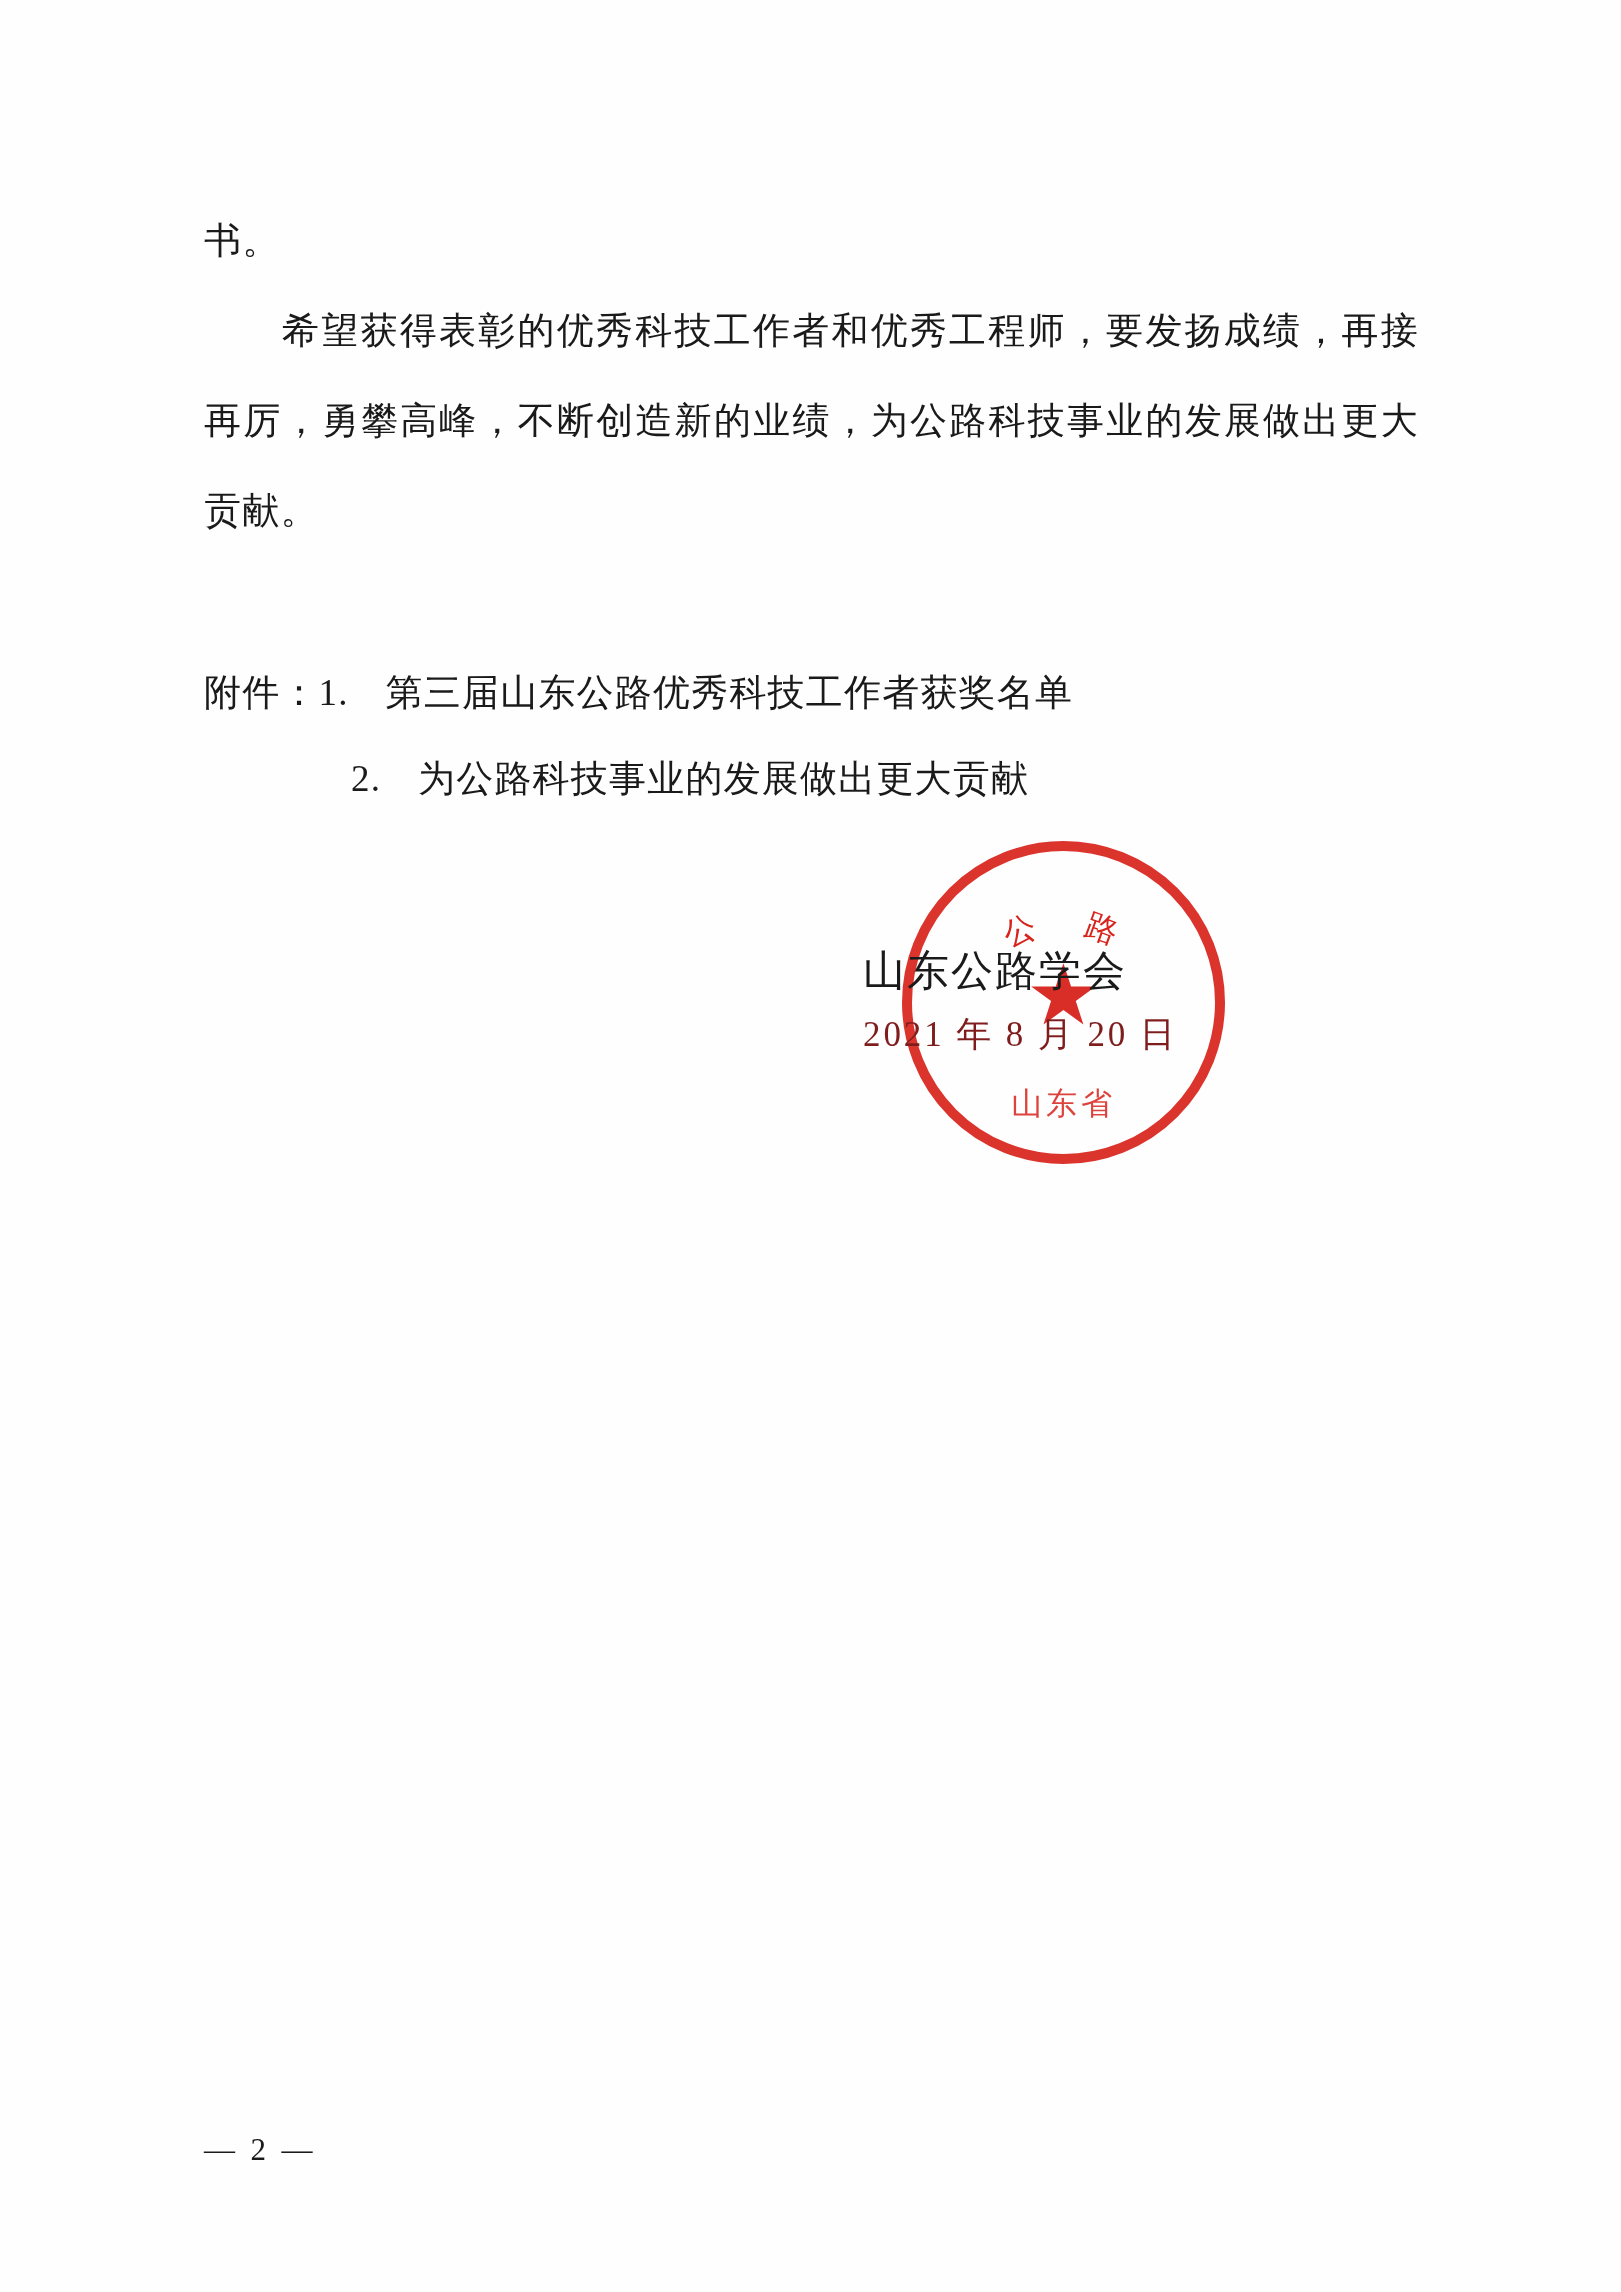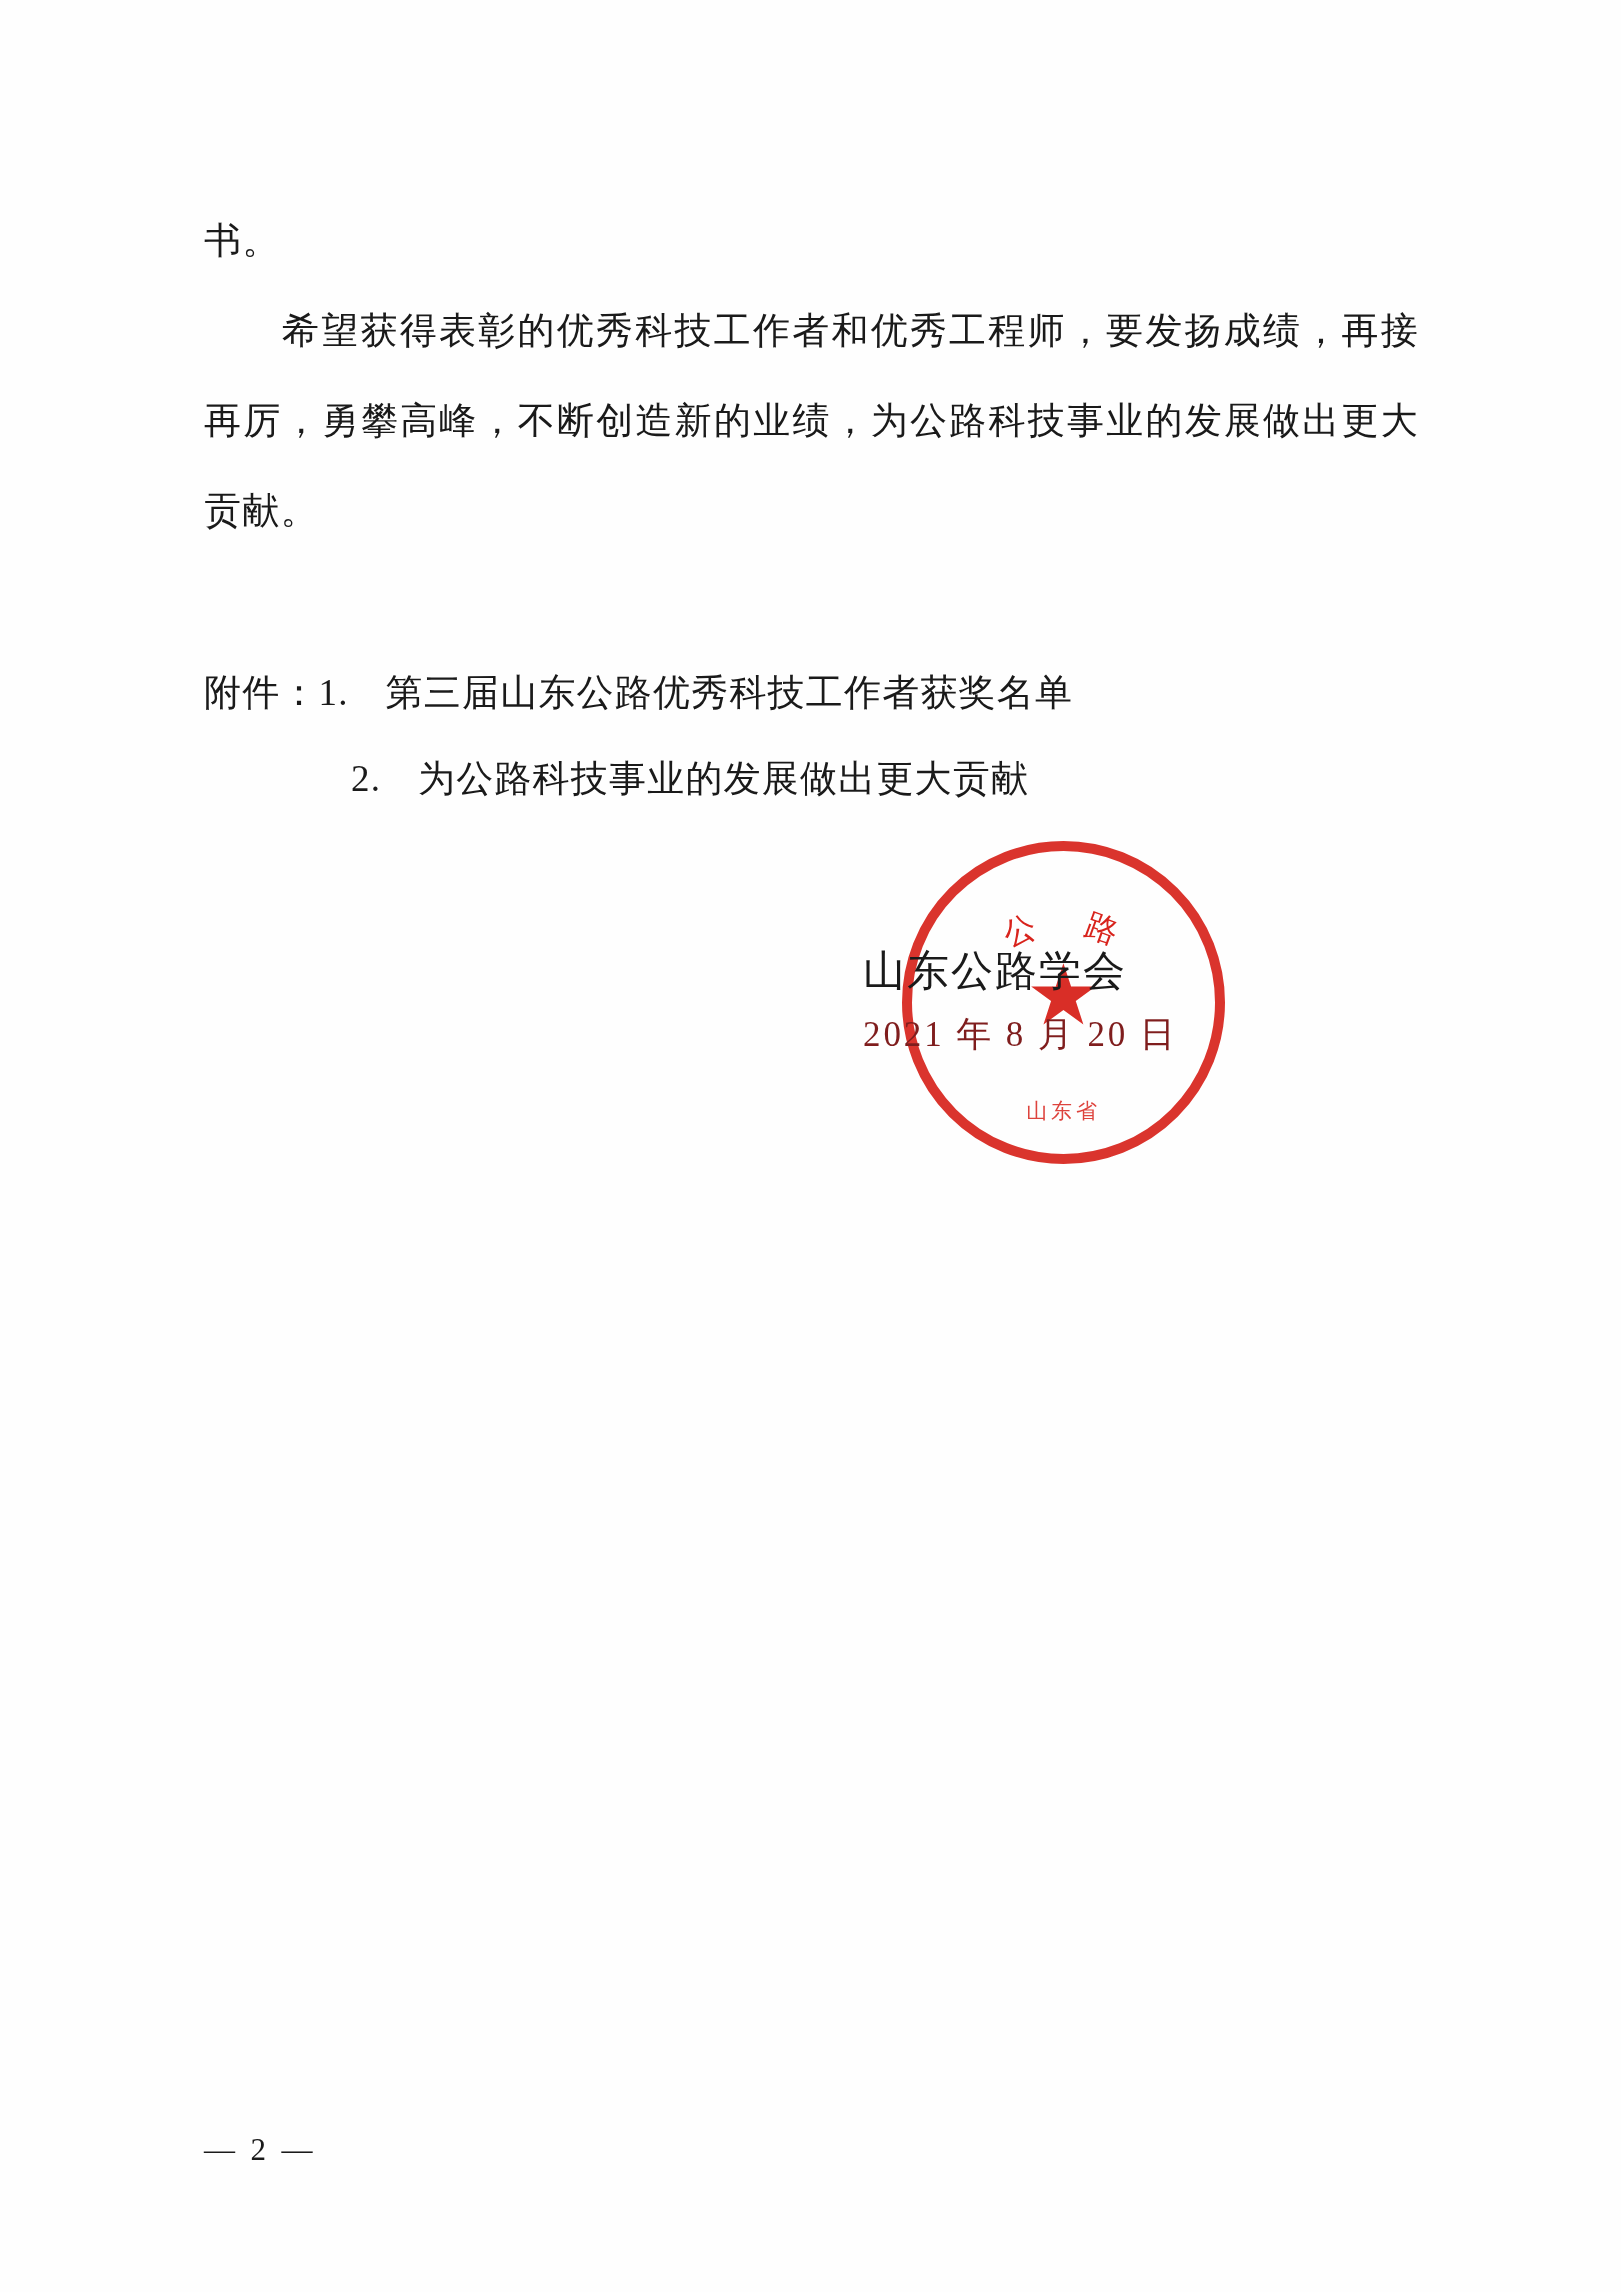"山东省" .seal-bottom { font-size: 21px -> 31px }
